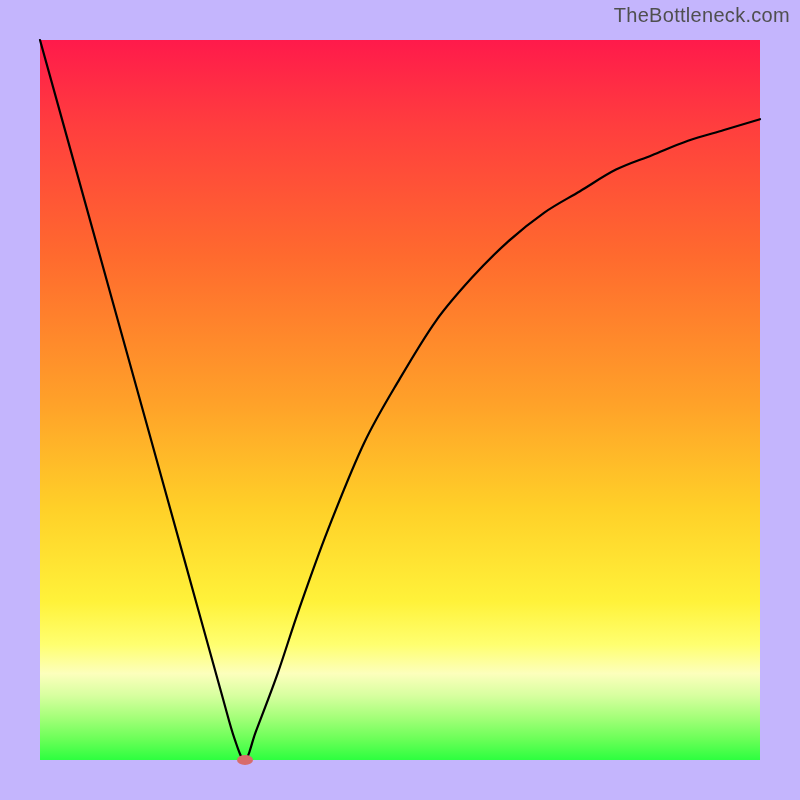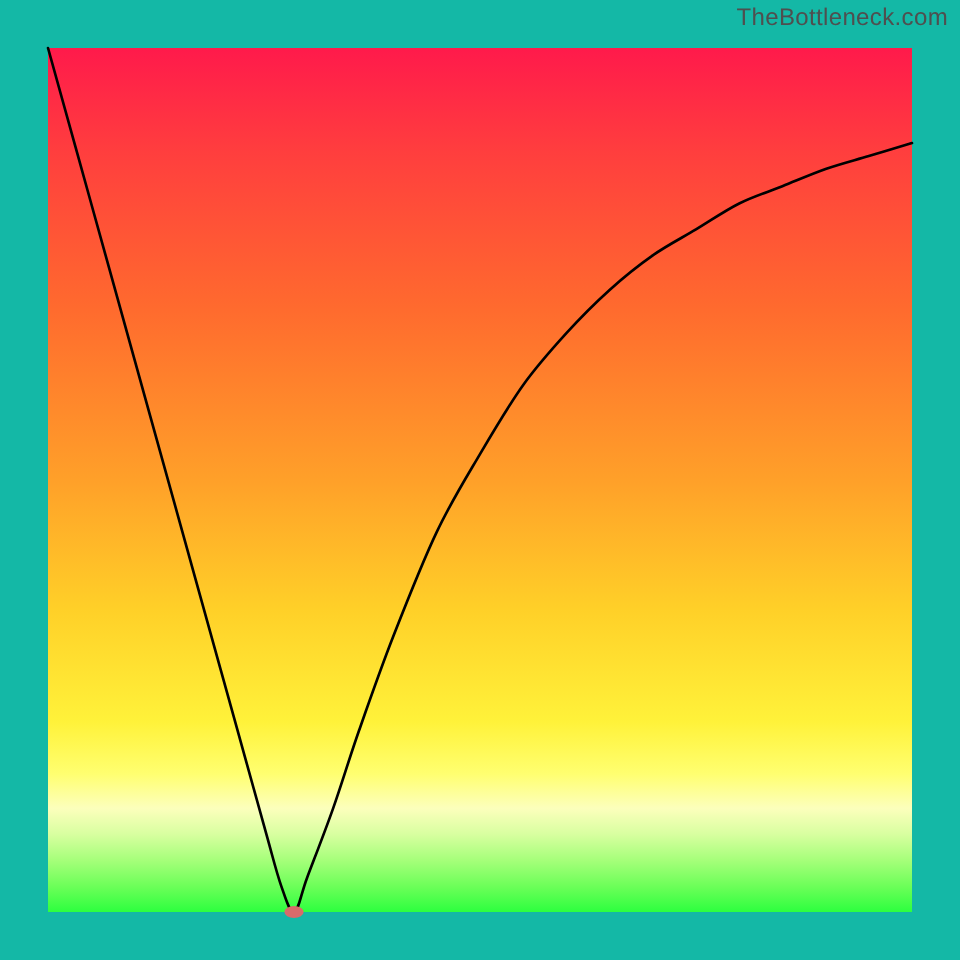"TheBottleneck.com" .frame { background: #14b8a6 -> #c4b5fd }
